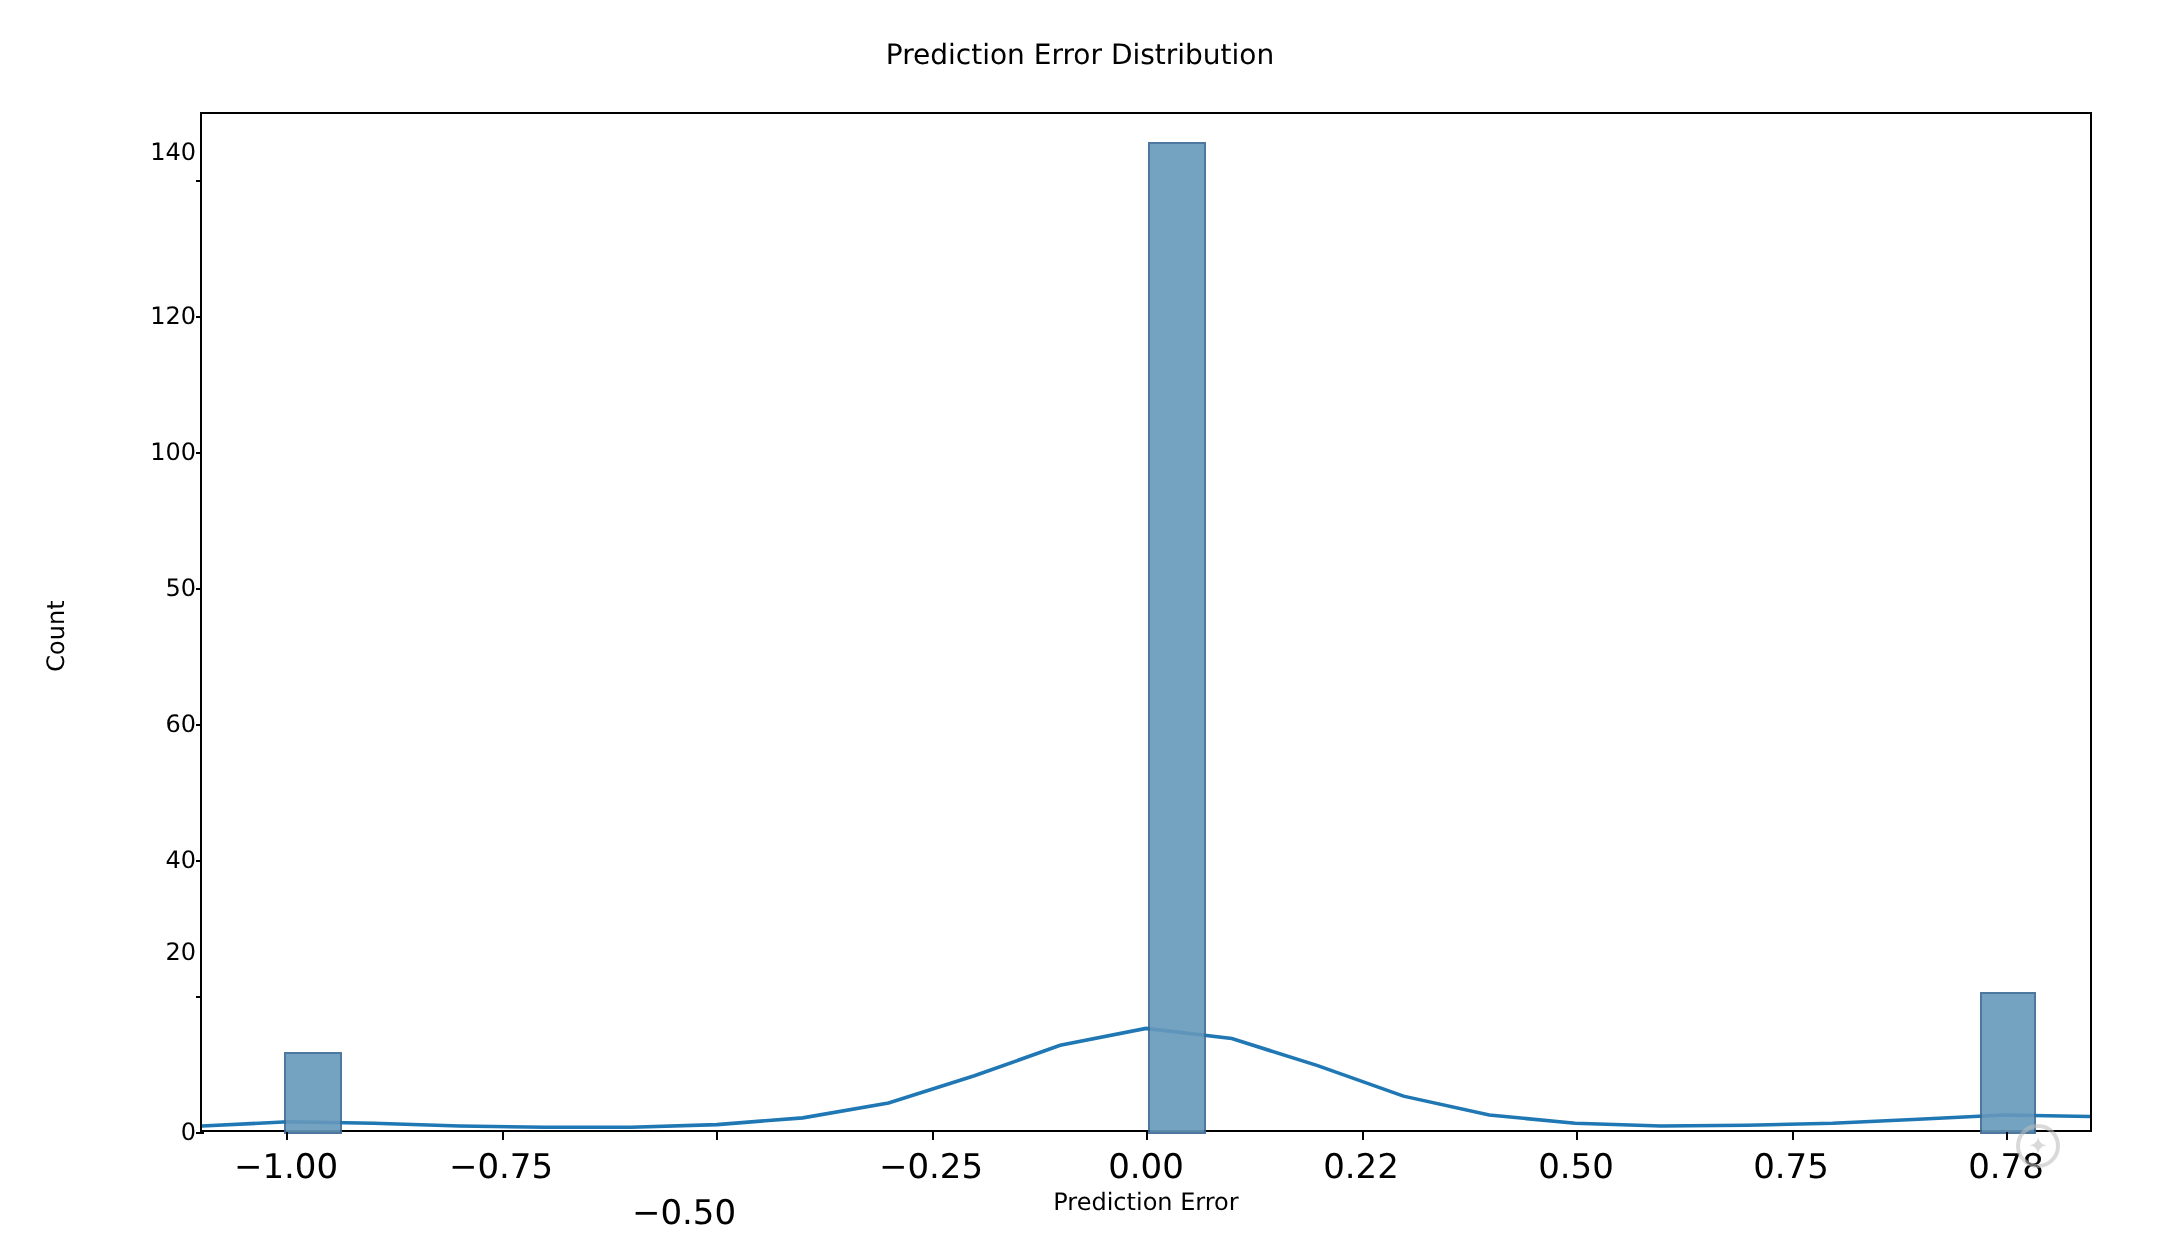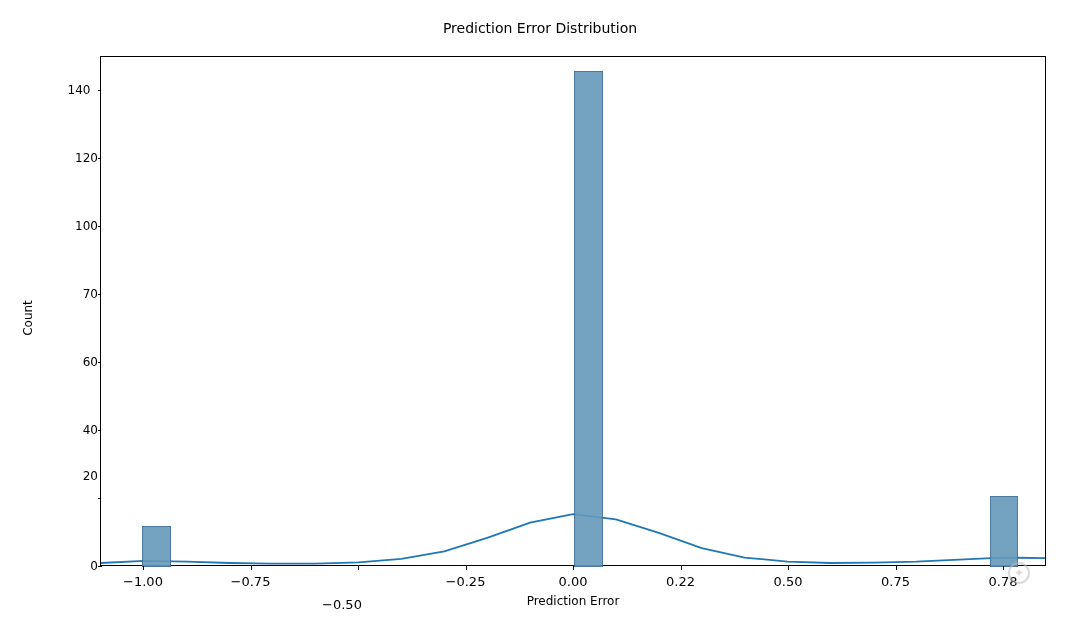"140" div.y-tick { text-align: center -> none; top: 34px -> 20px }
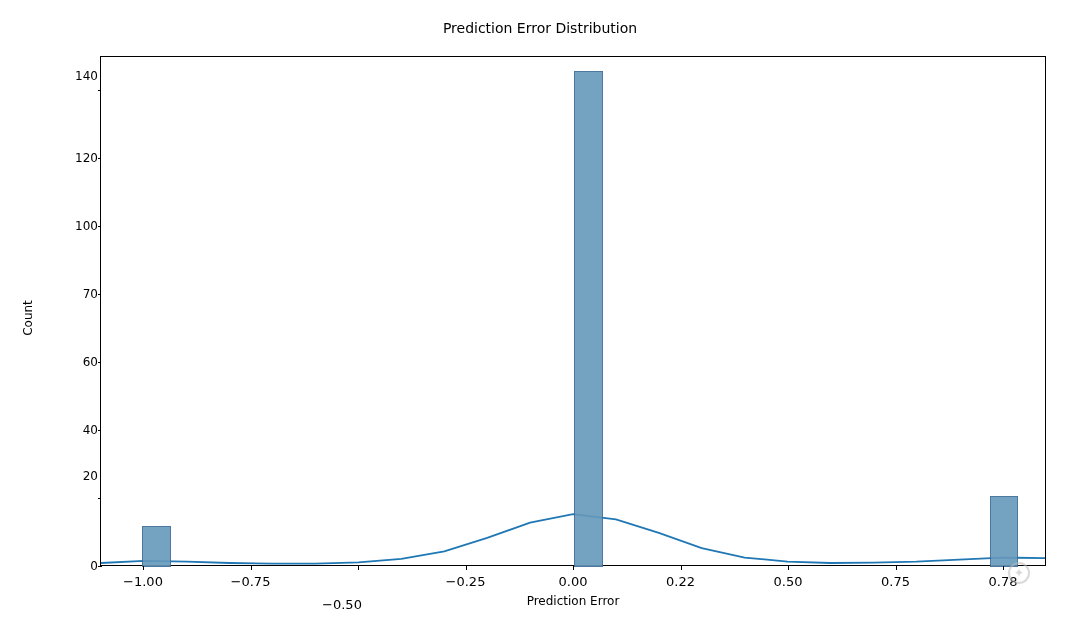"70" div.y-tick { text: 70 -> 50 }
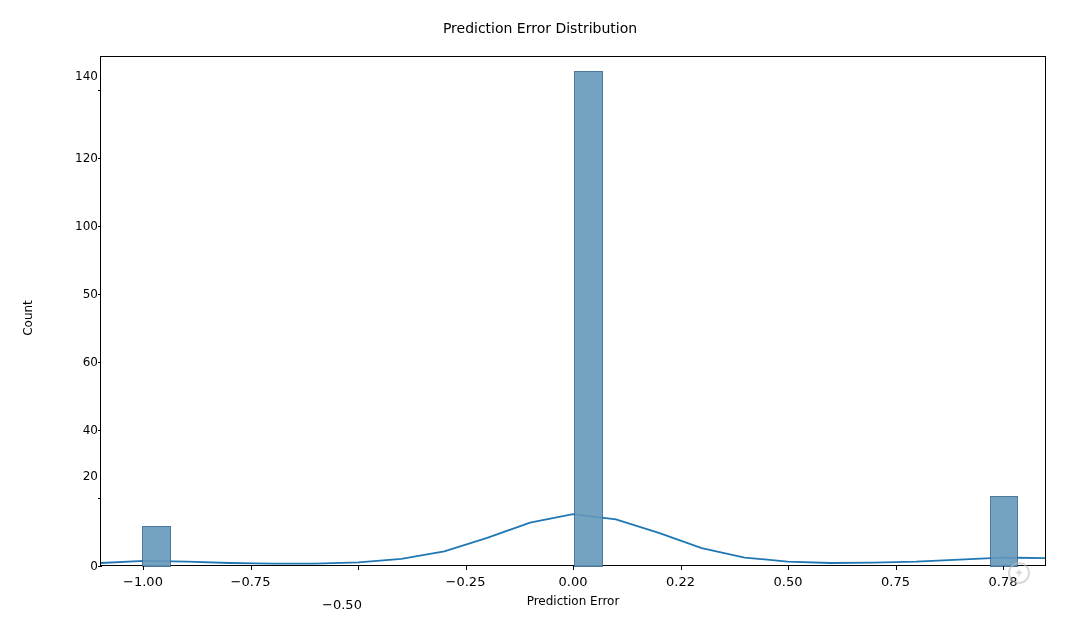"−1.00" .x-tick { font-size: 13px -> 17px }
